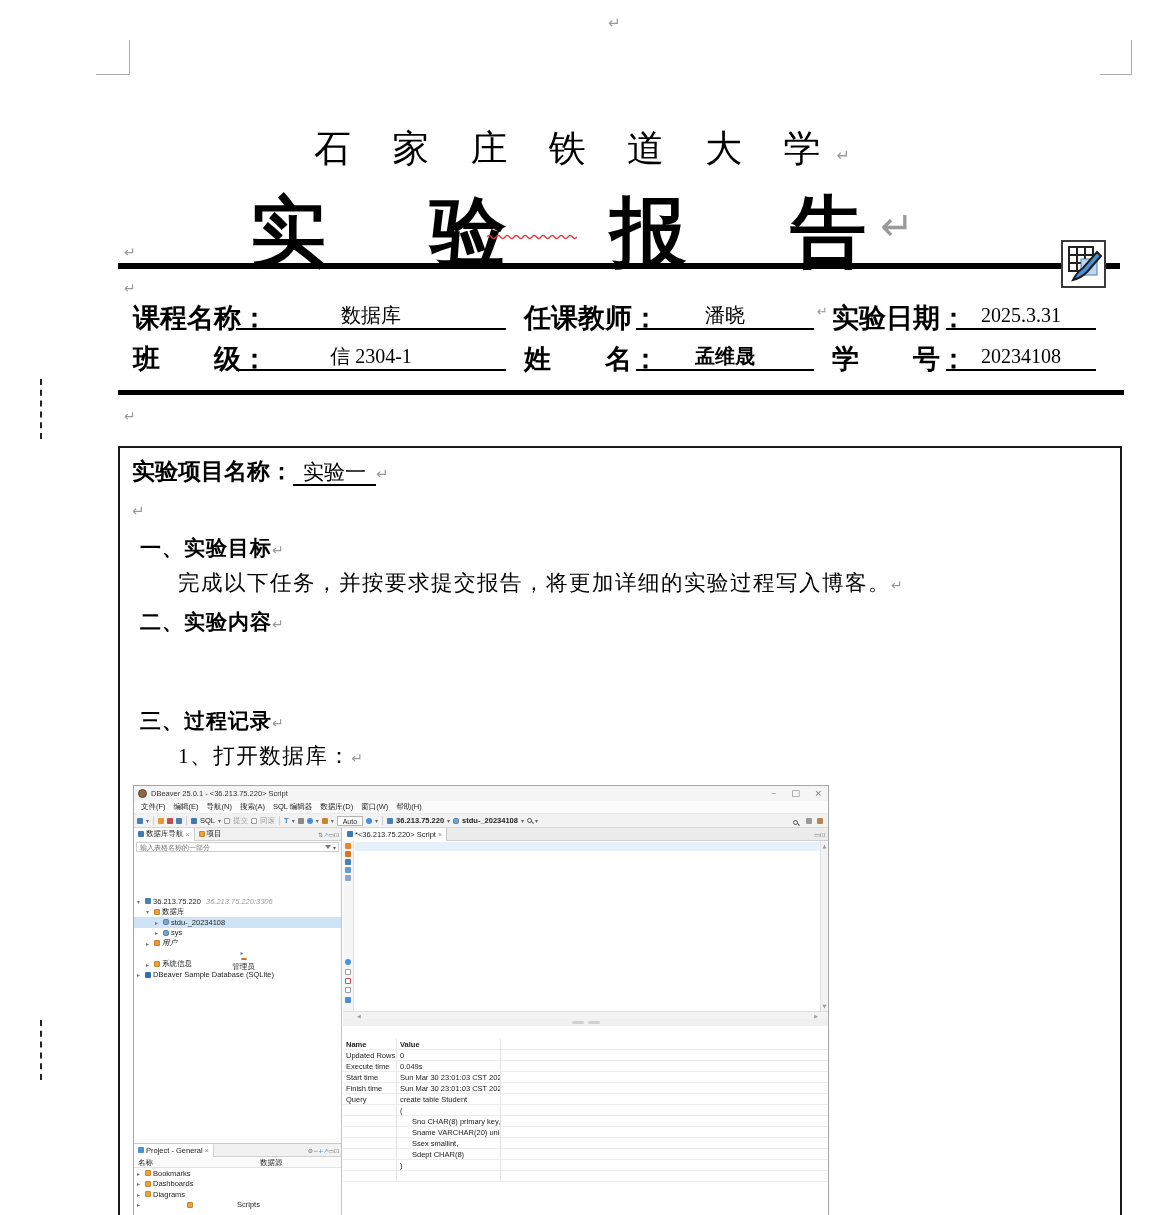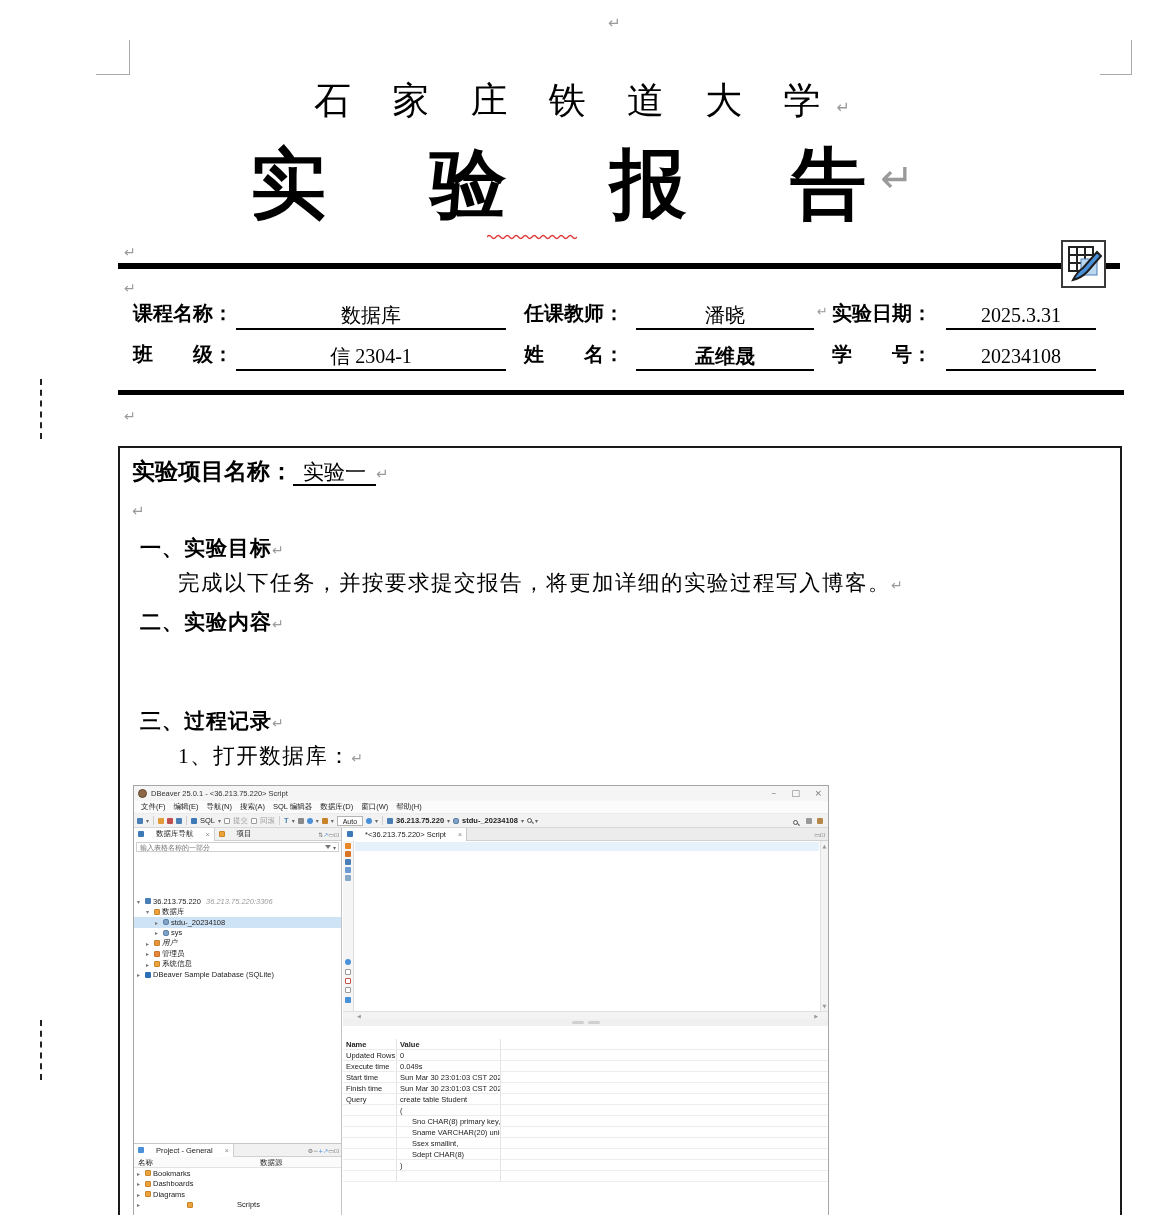"石 家 庄 铁 道" .center-line { margin-top: none -> 48px }
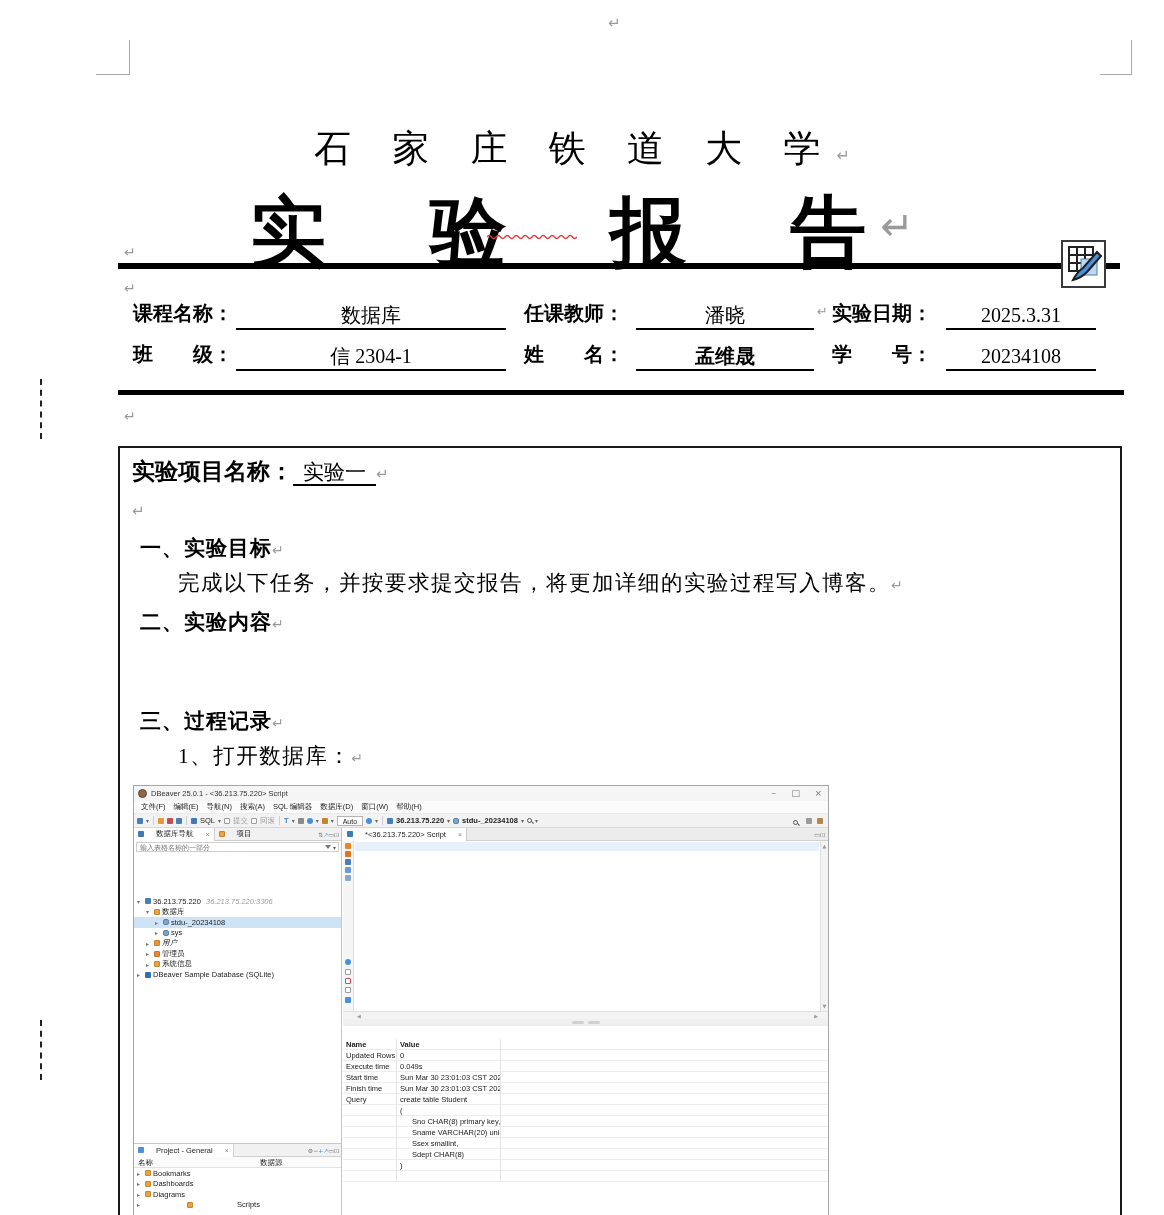"课程名称：" .info-label { font-size: 20px -> 27px }
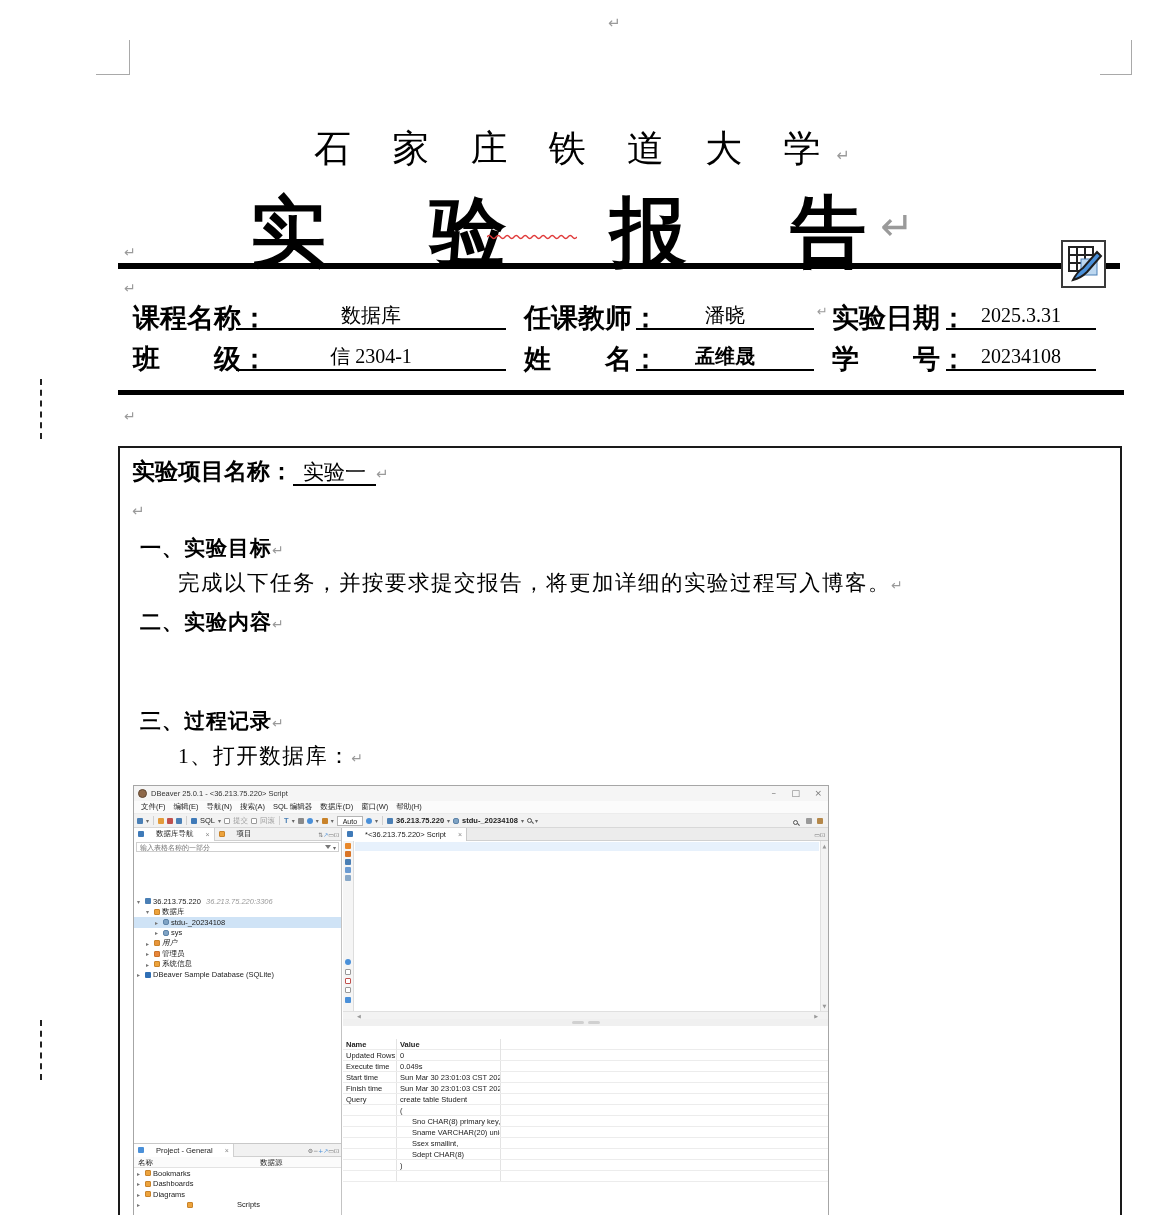"数据库导航" .tab { gap: 12px -> 2px }
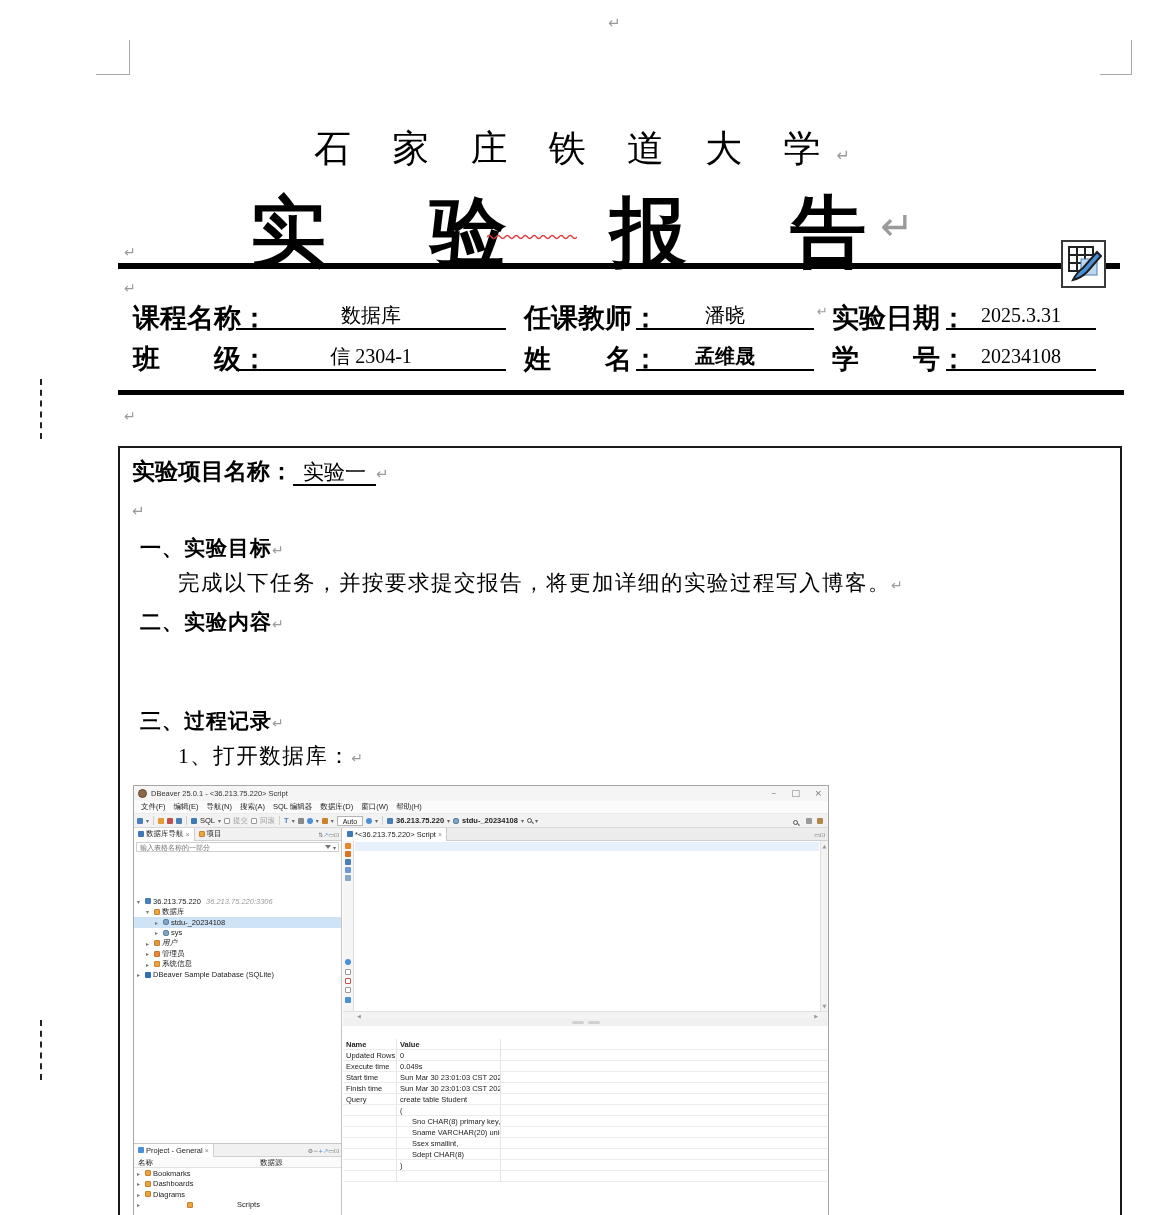"管理员" div.tree-row { flex-direction: none -> column }
